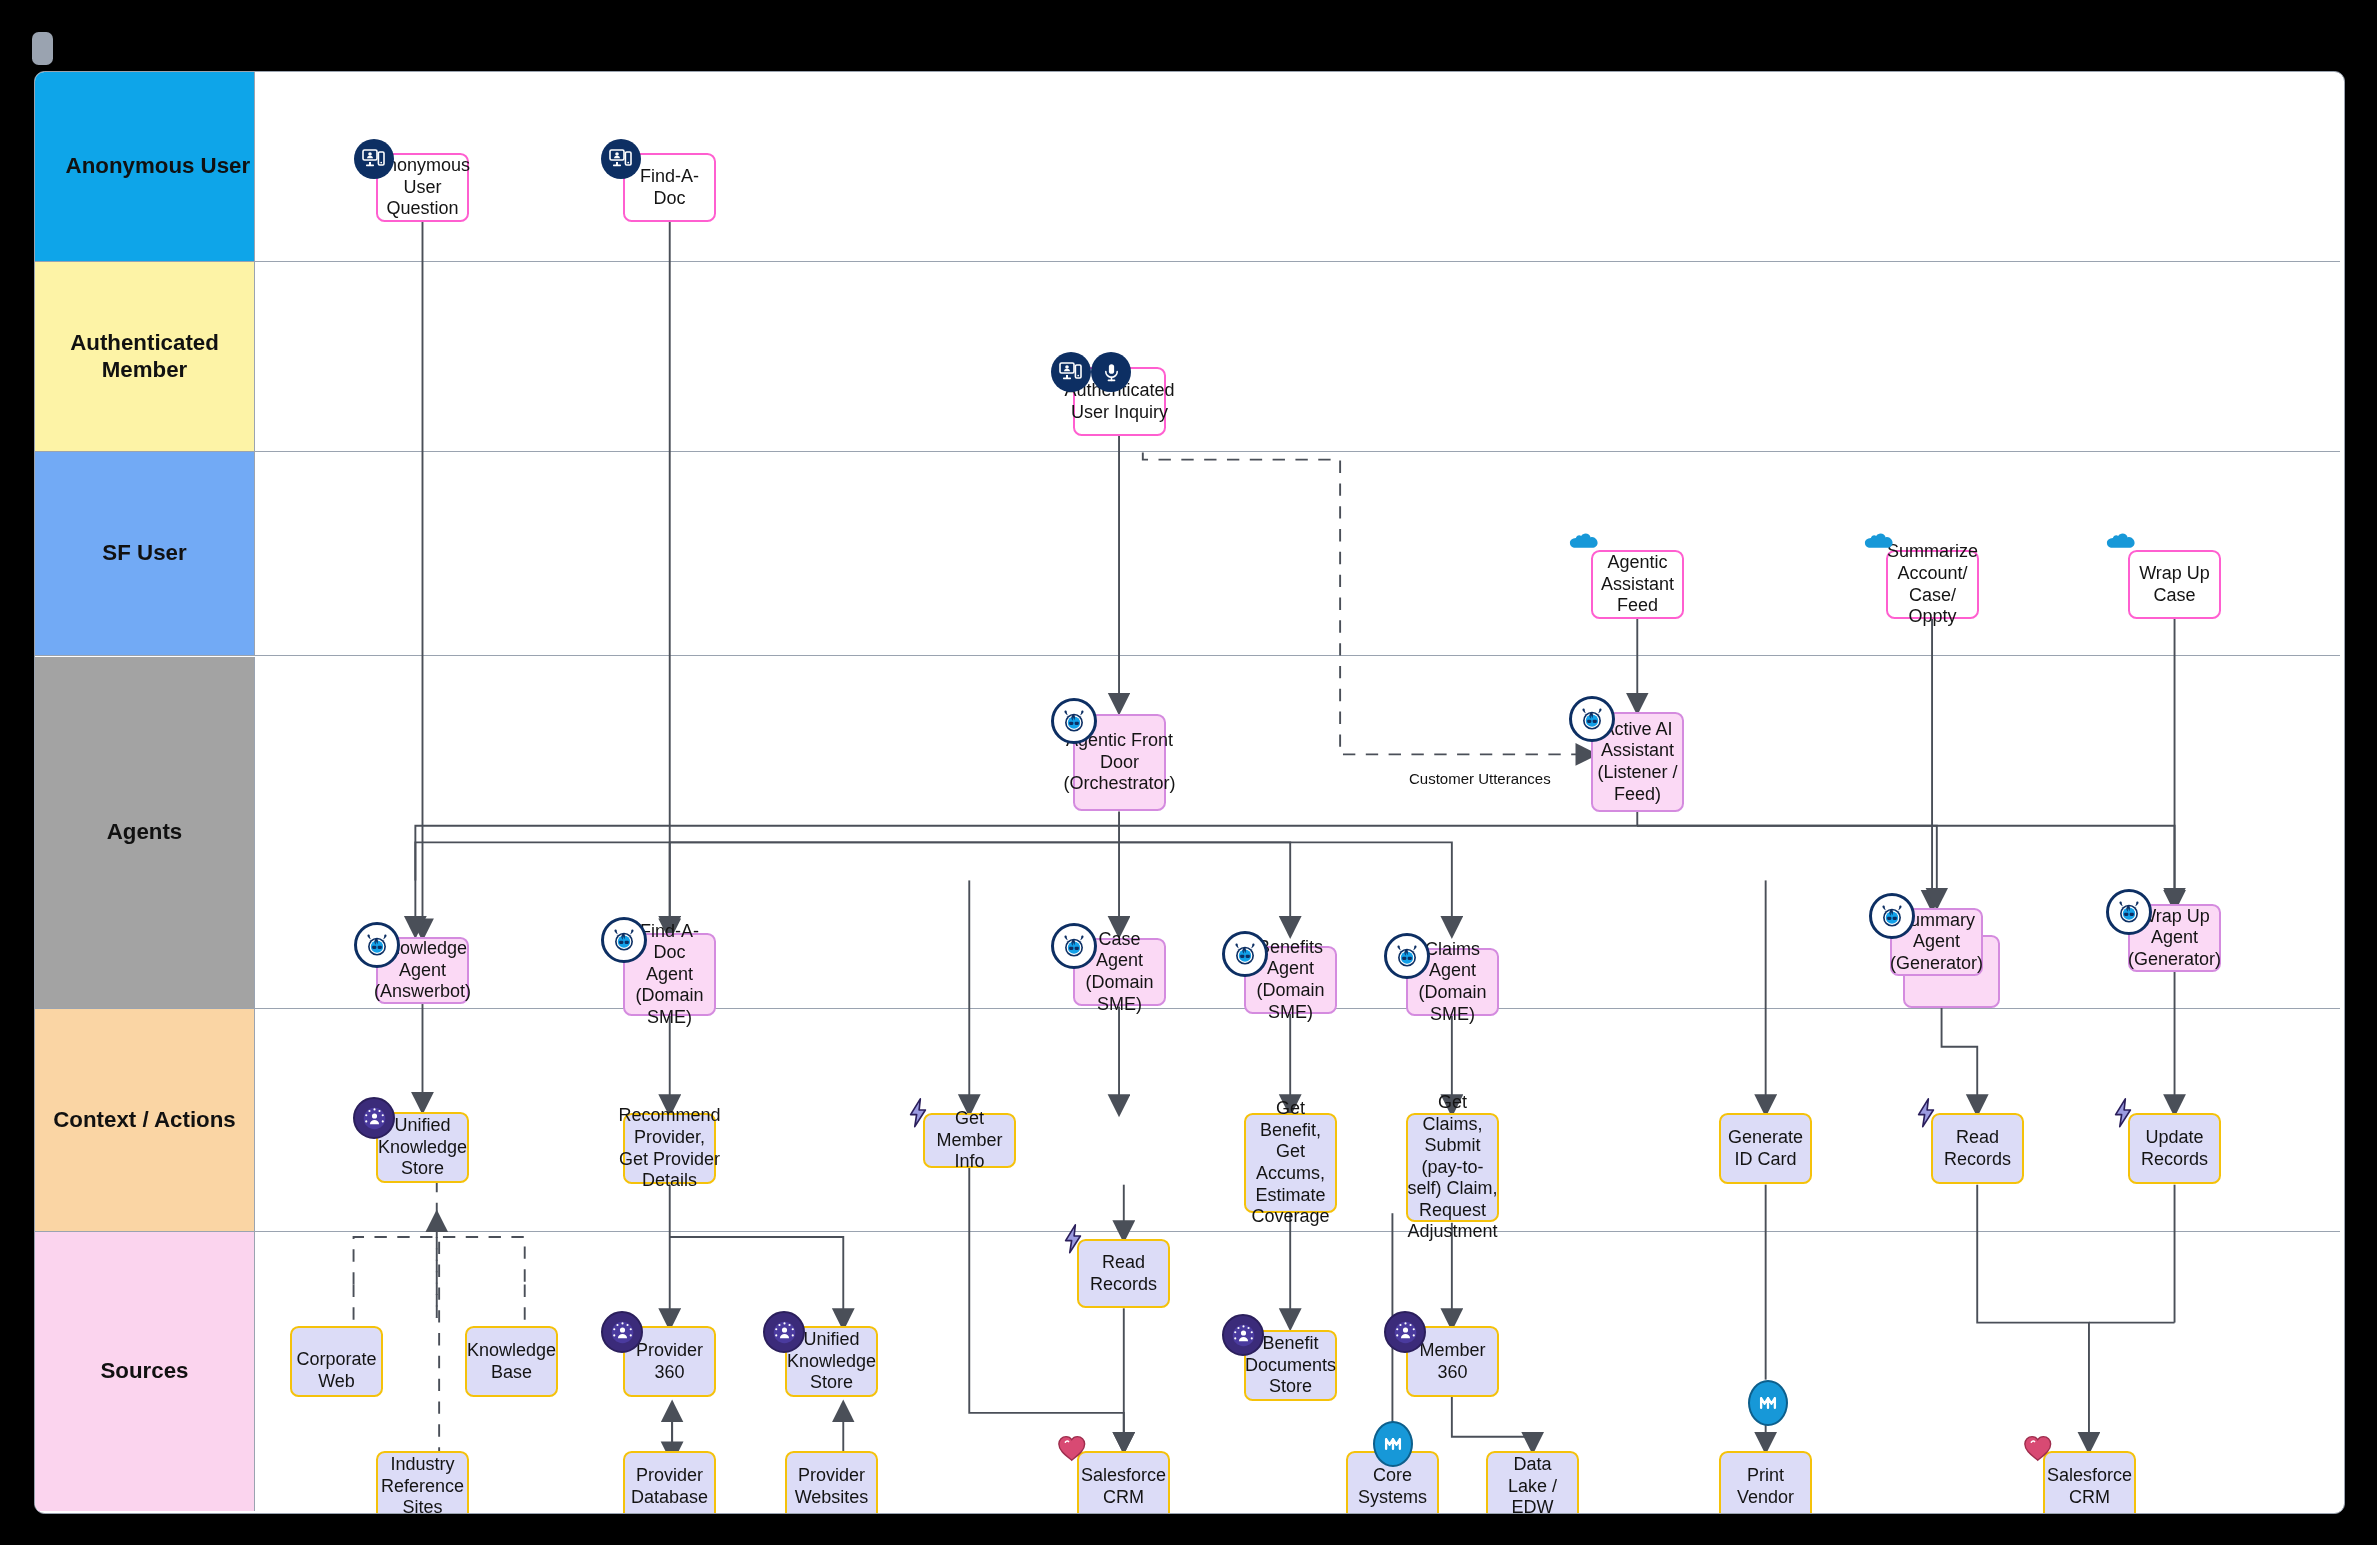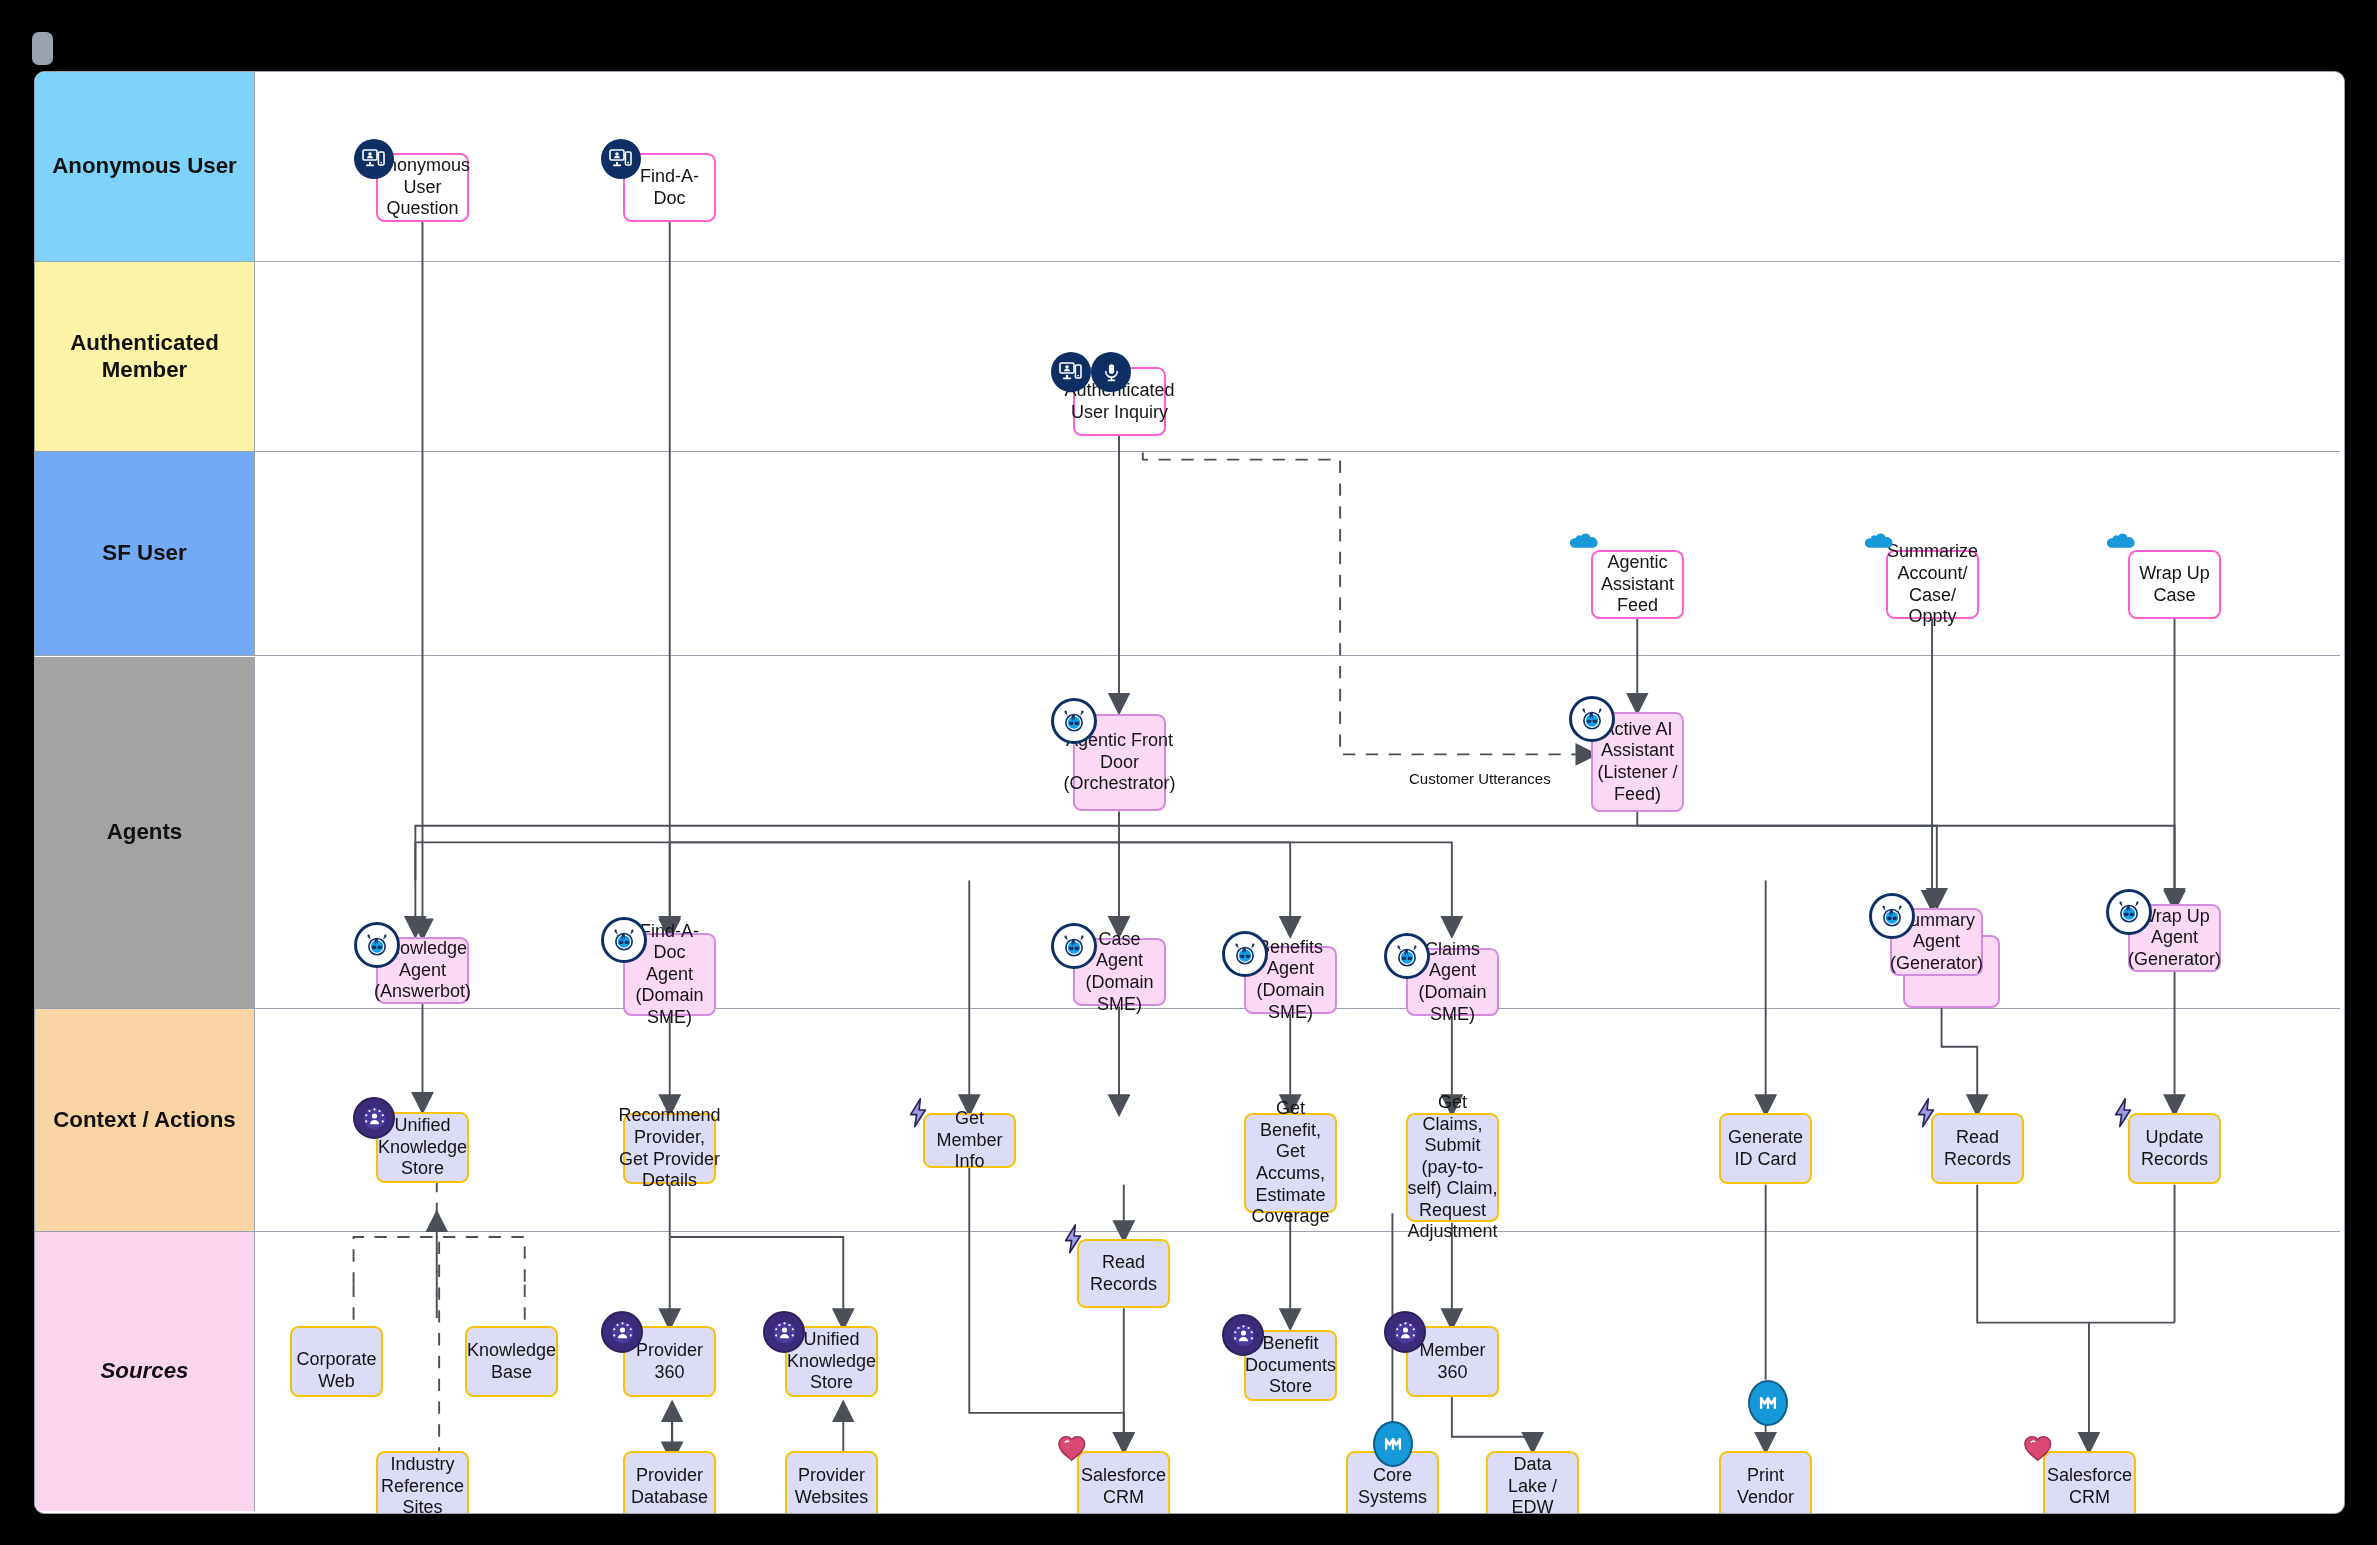"Anonymous User" #lane0 .lanehdr { background: #7dd3fc -> #0ea5e9; justify-content: none -> flex-end }
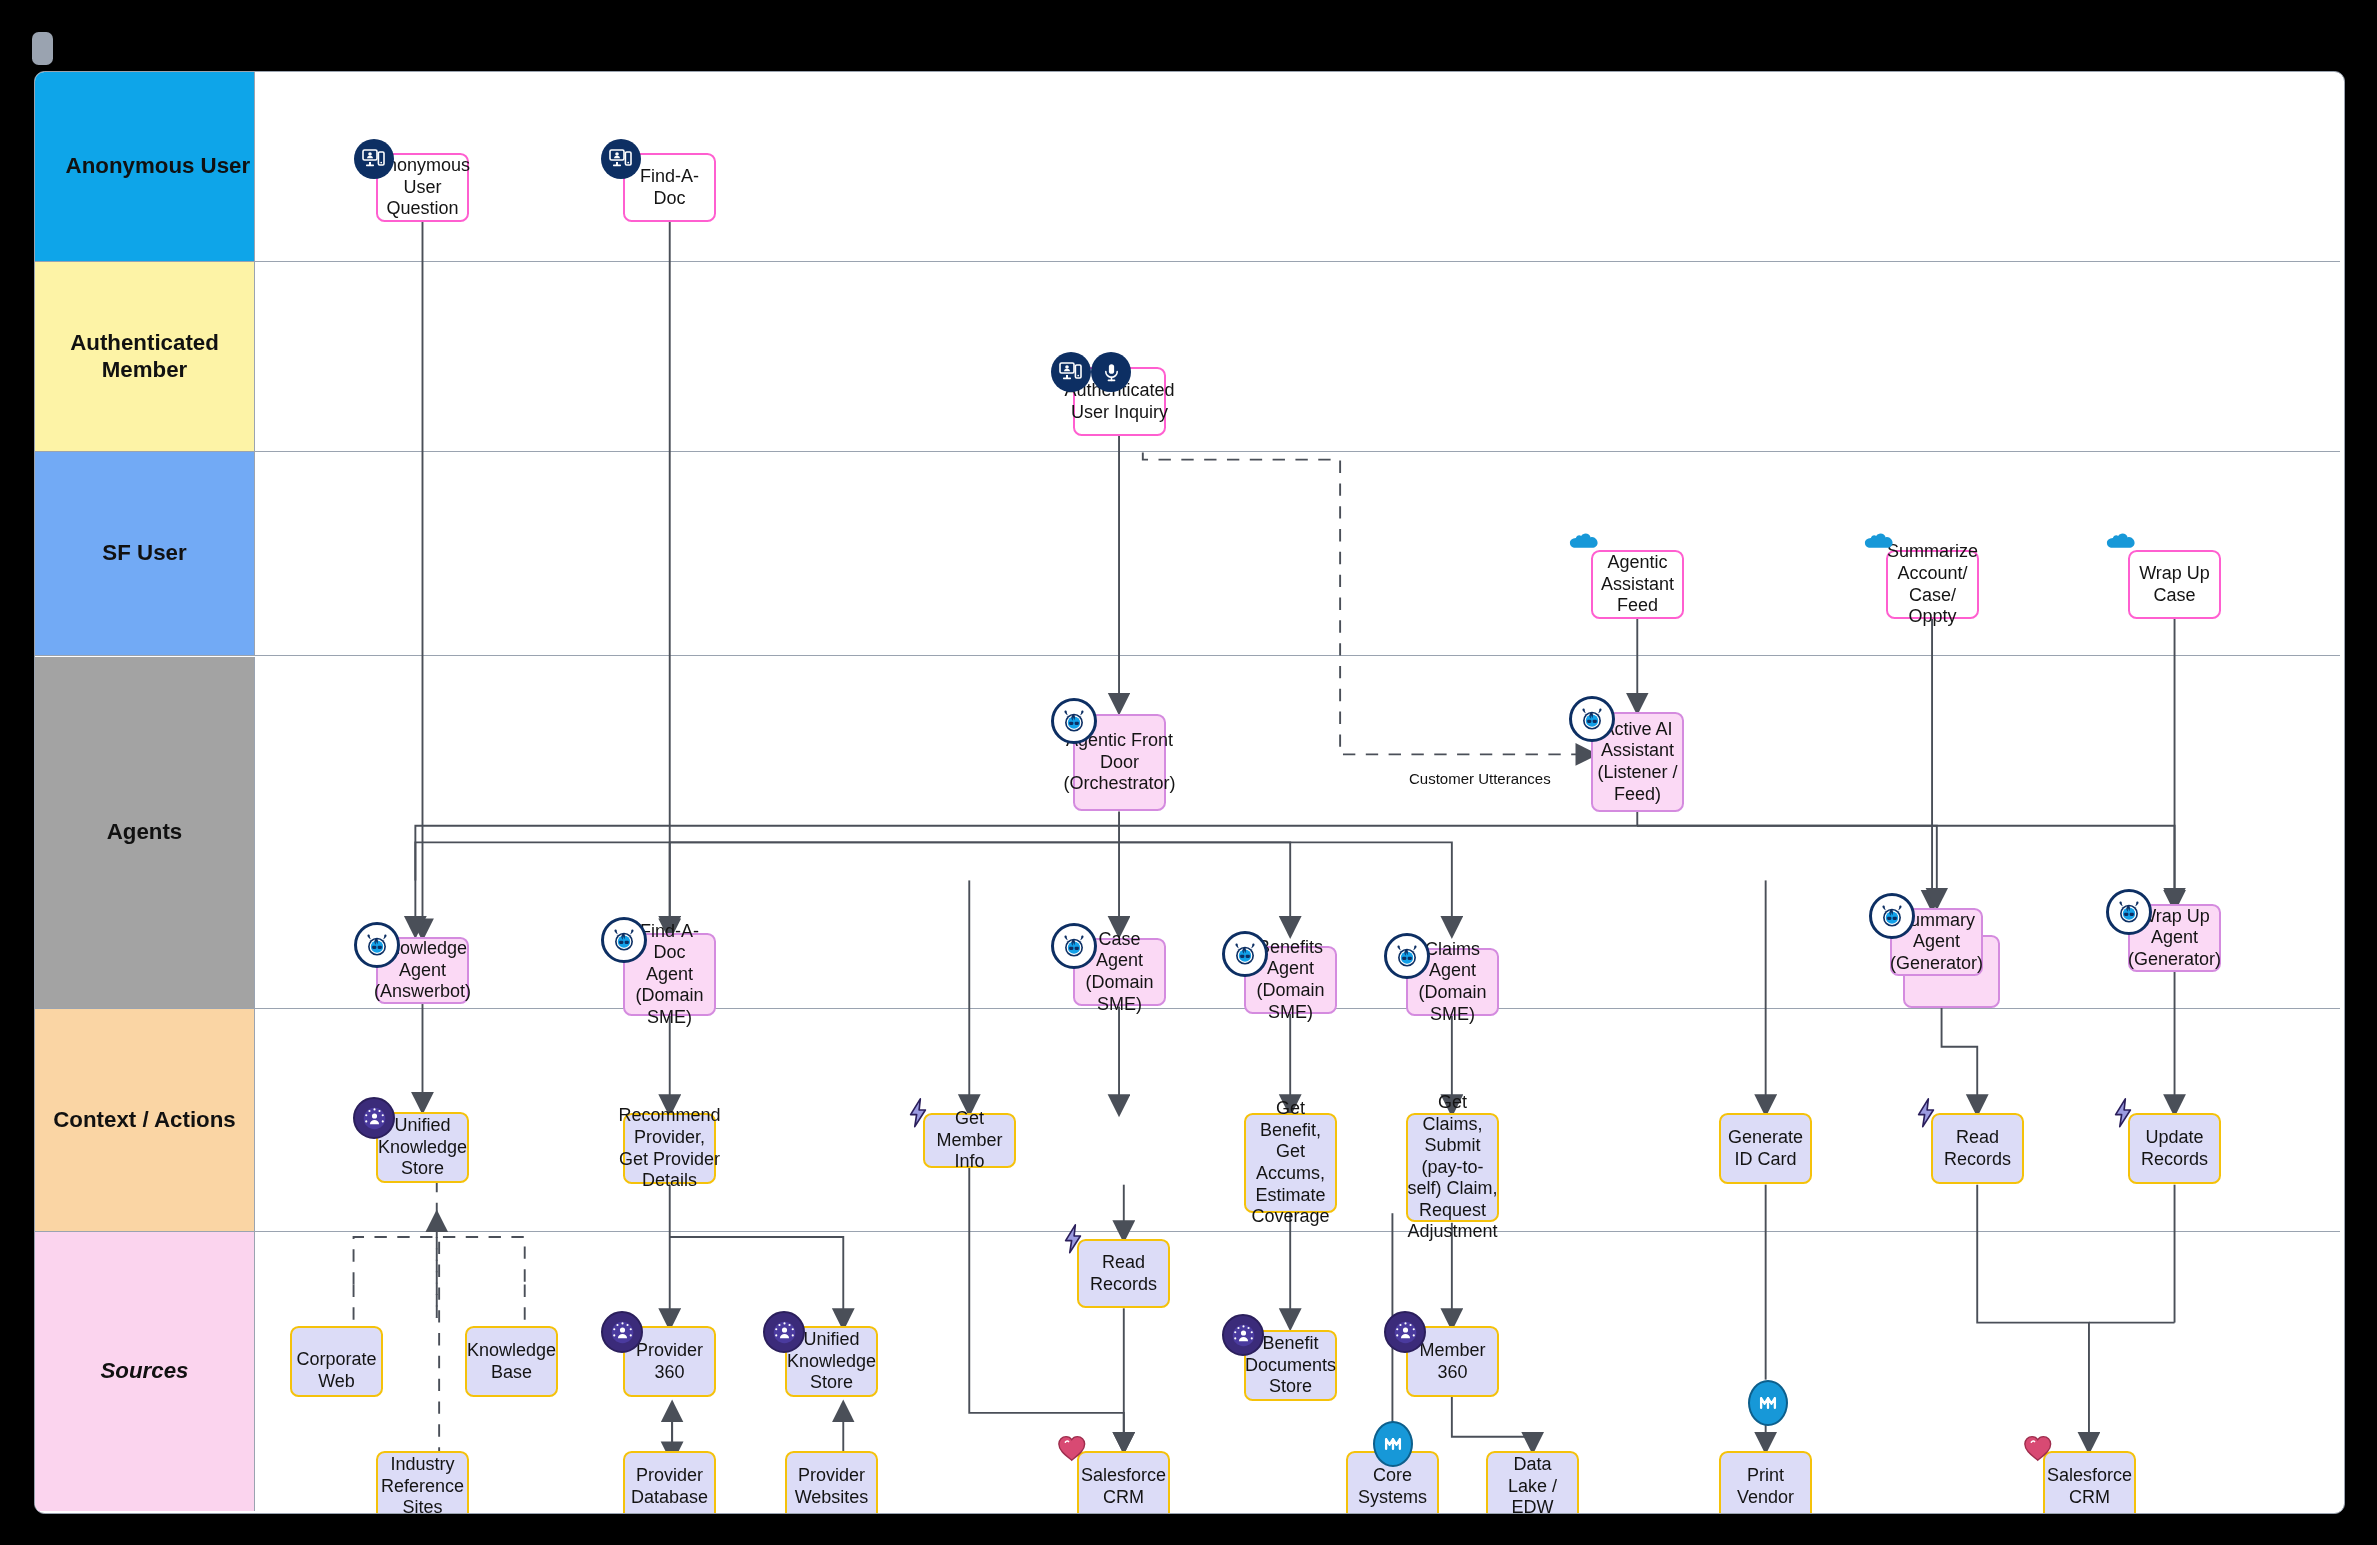"Sources" #lane5 { font-style: italic -> none }
